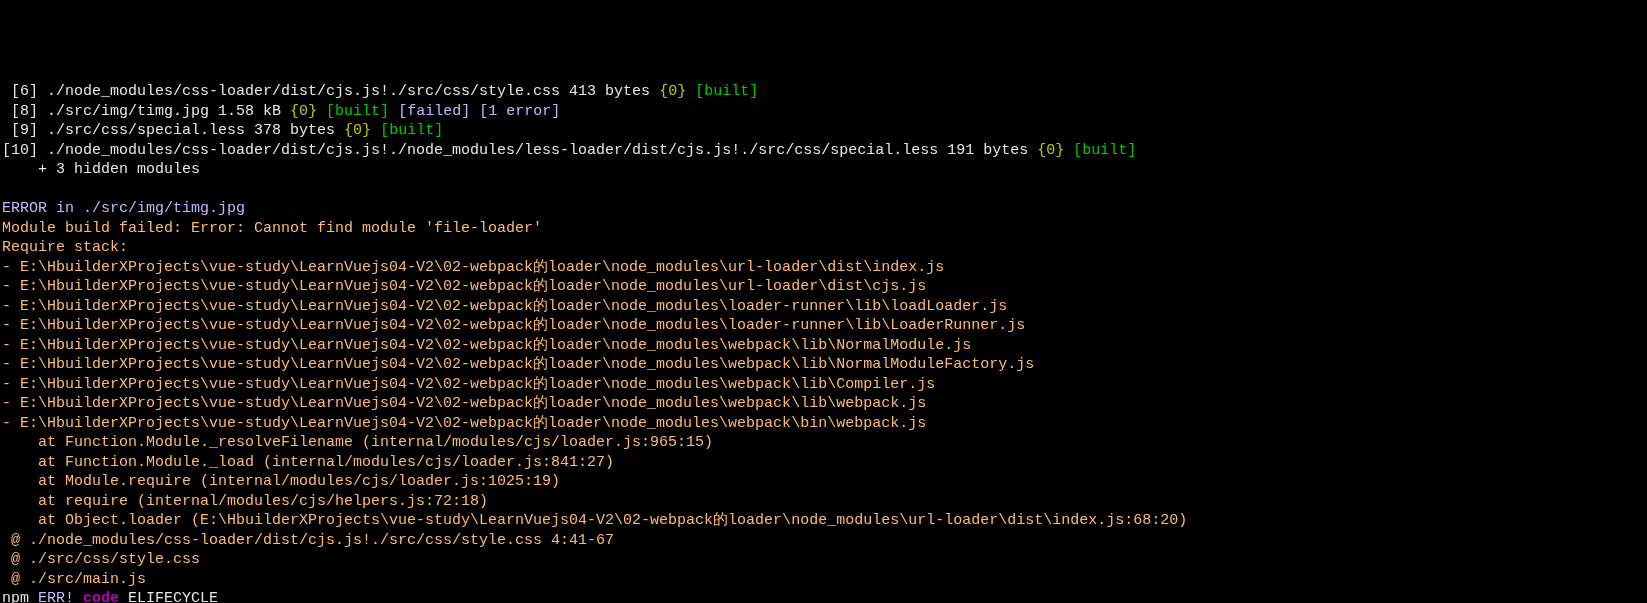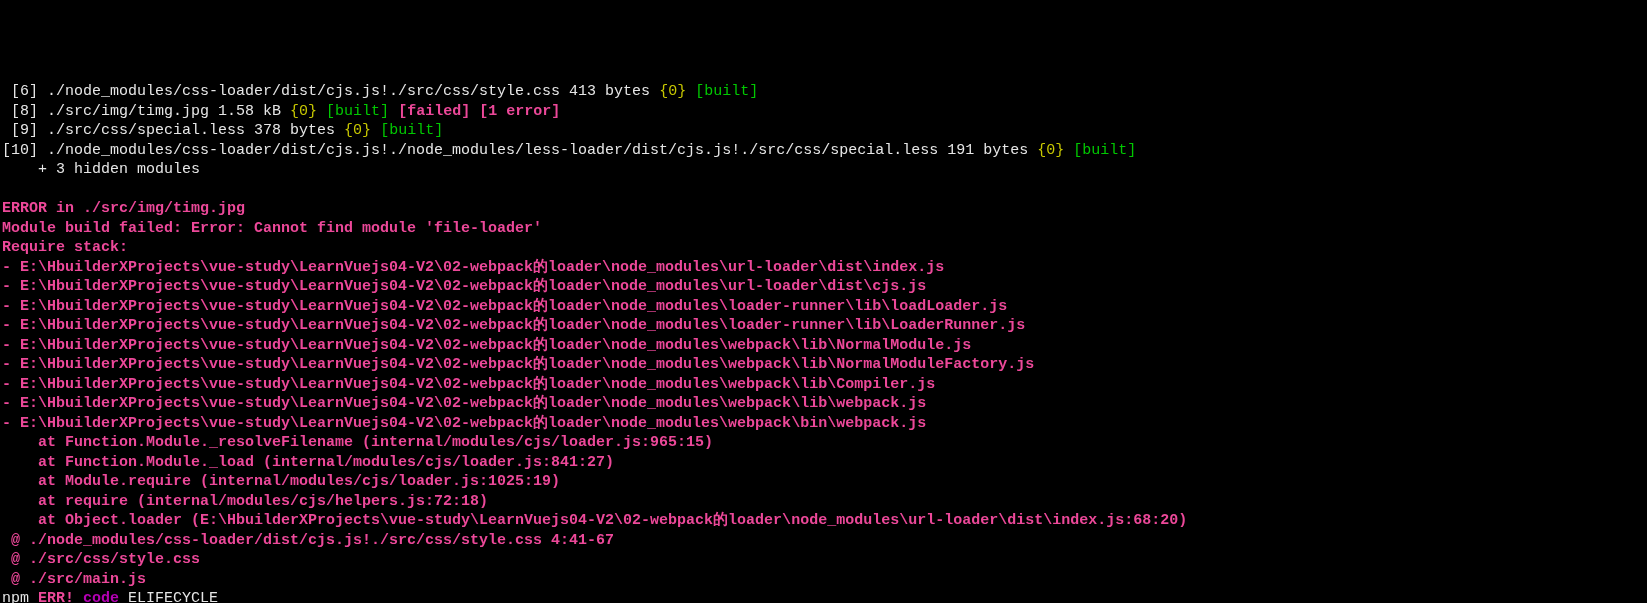"[failed]" .bred { color: #ec4899 -> #c4b5fd; font-weight: bold -> normal }
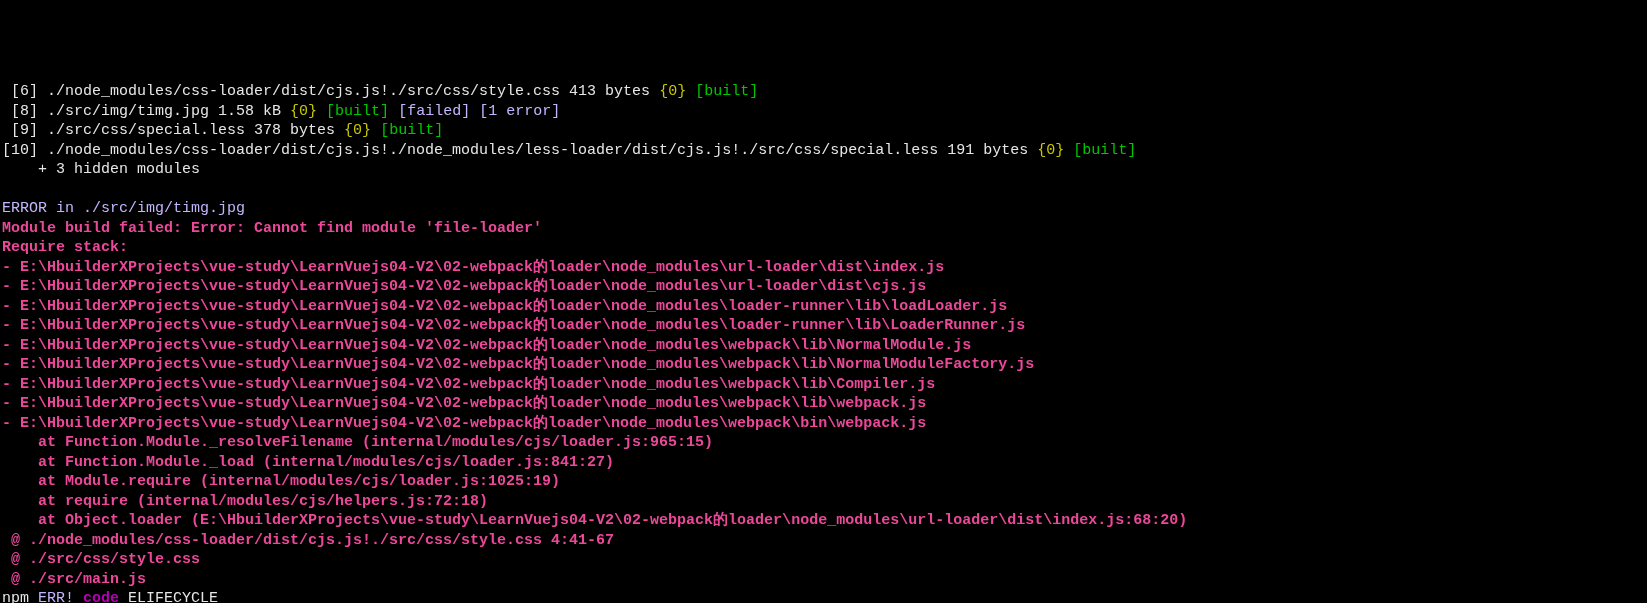"Module build failed: Error: Cannot" .red { color: #ec4899 -> #fdba74; font-weight: bold -> none }
